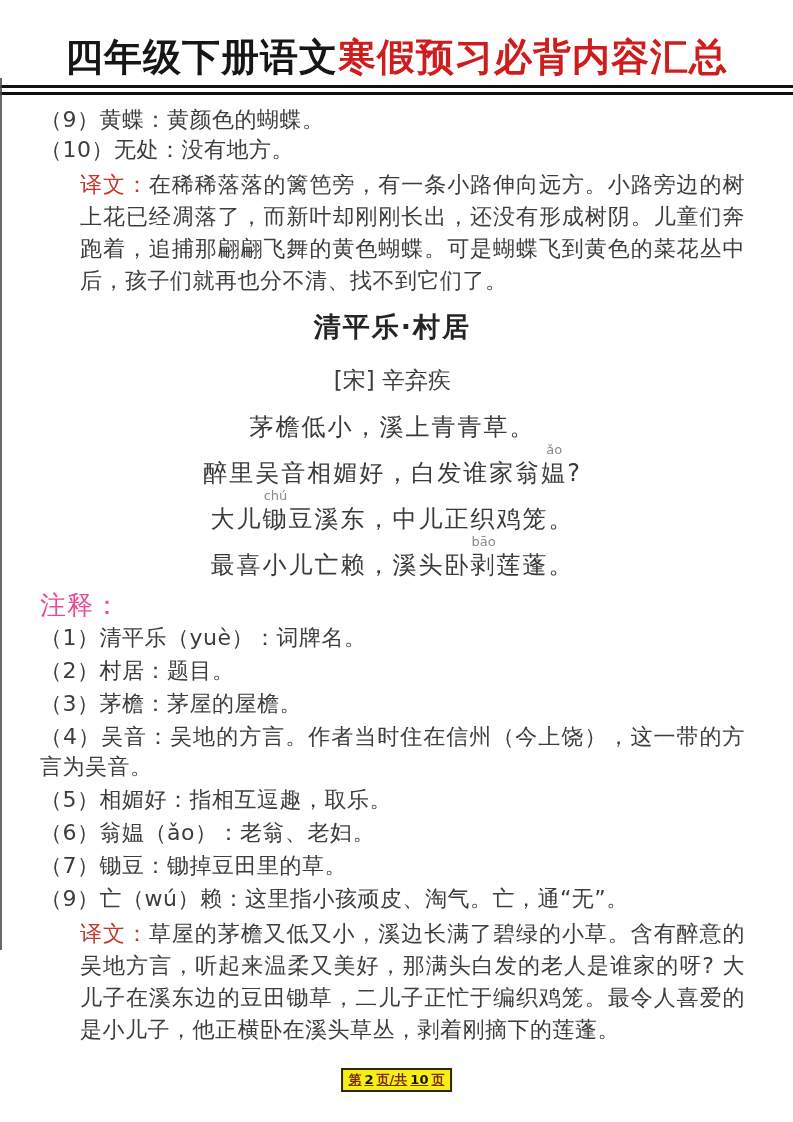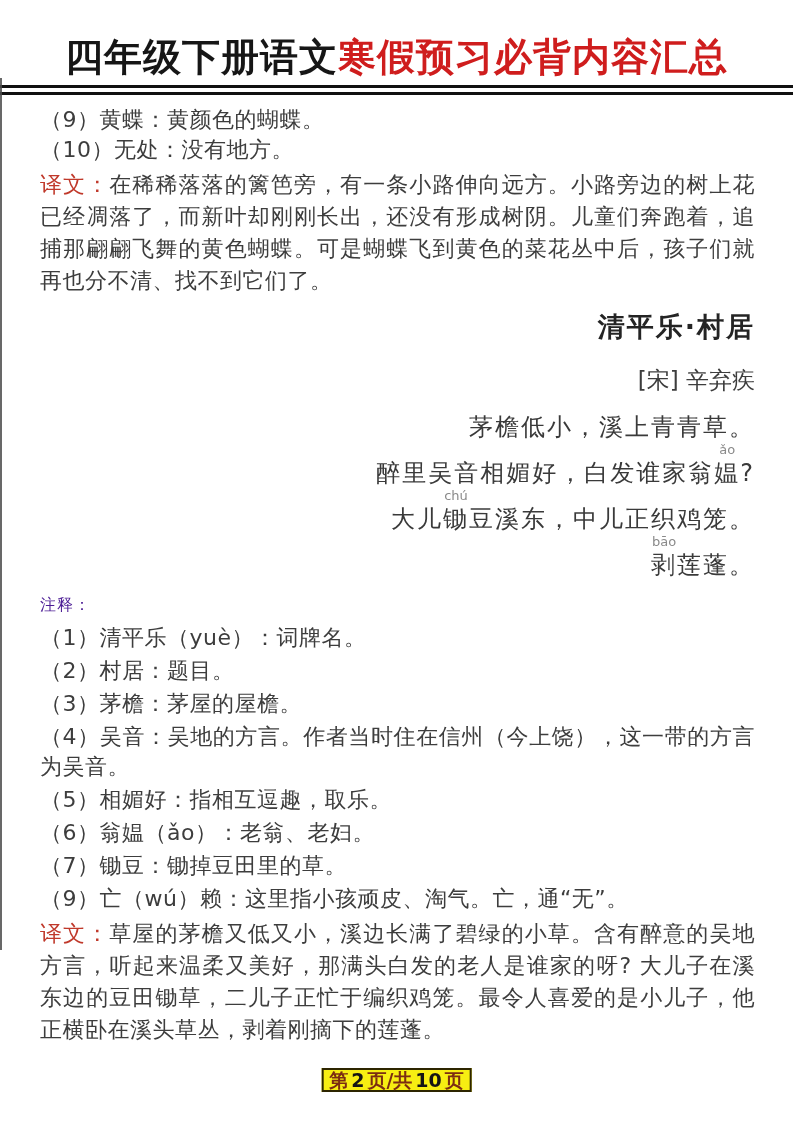"（9）黄蝶：黄颜色的蝴蝶。" .content { padding: 10px 38px 0 40px -> 10px 48px 0 40px }
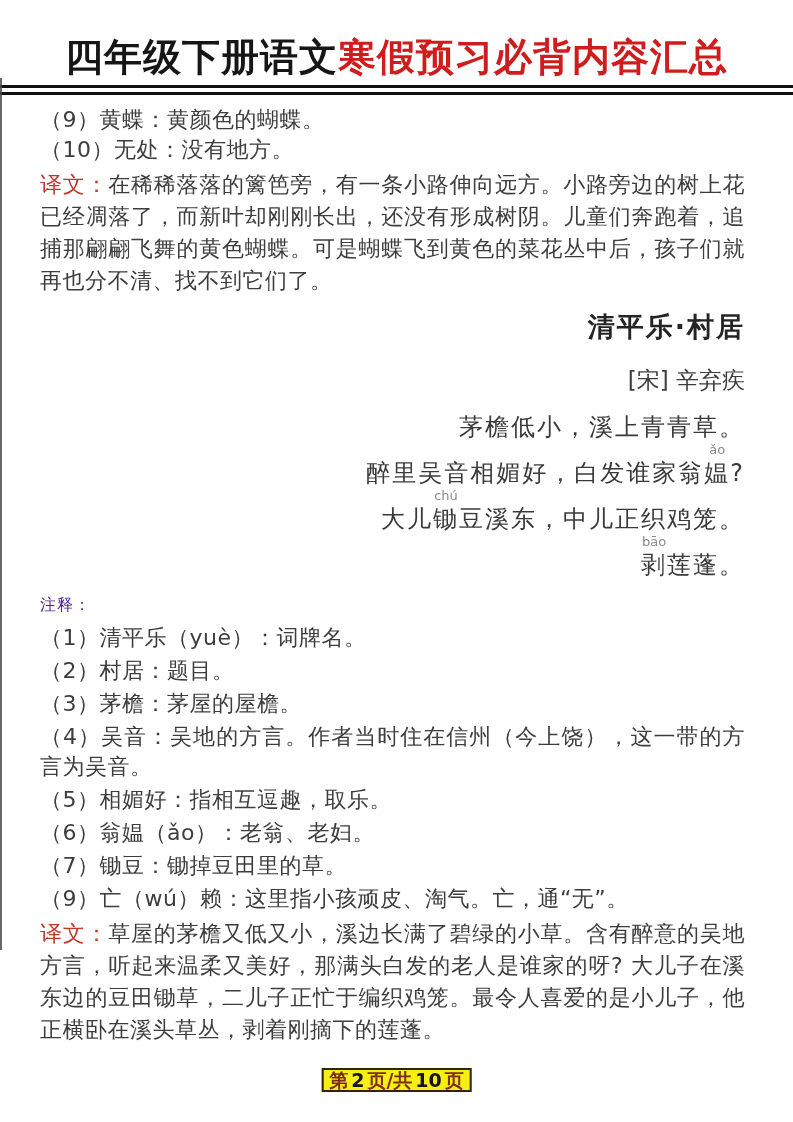"译文：在稀稀落落的篱笆旁，有一条小路伸向远方。小路旁边的树上花已经凋落了，而新叶" .para { margin-left: none -> 40px }
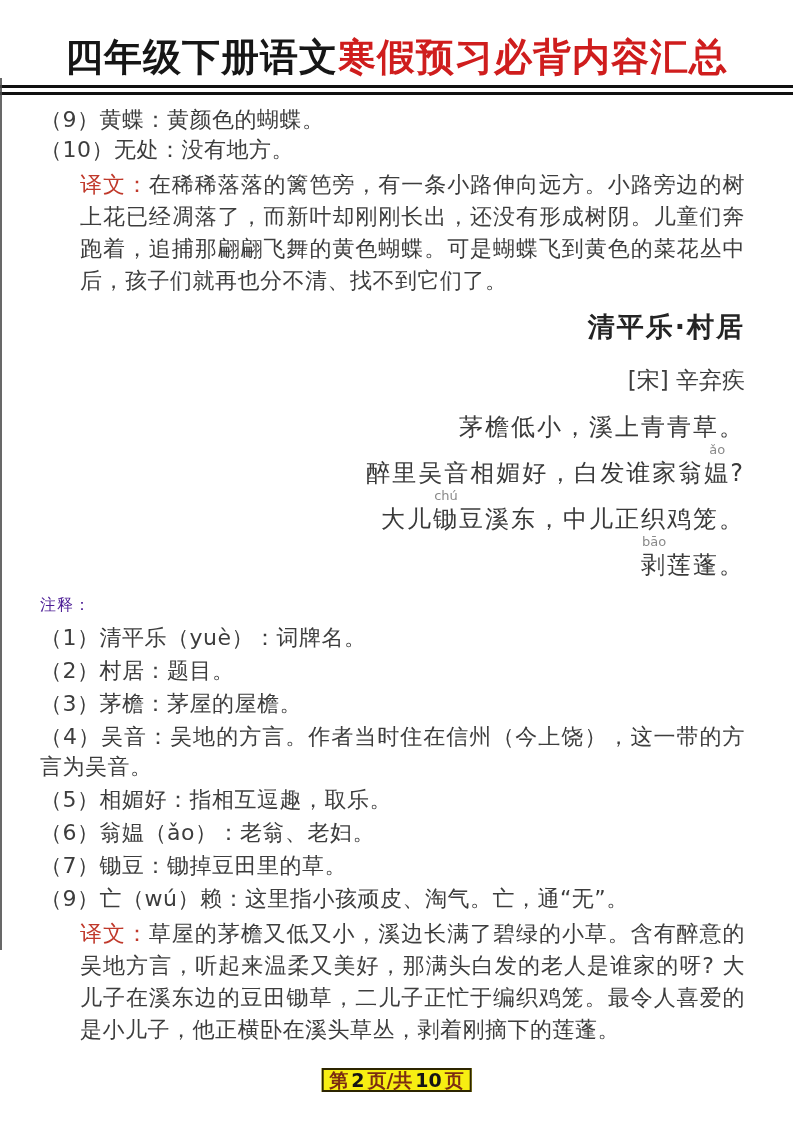"清平乐·村居" .poem { text-align: right -> center }
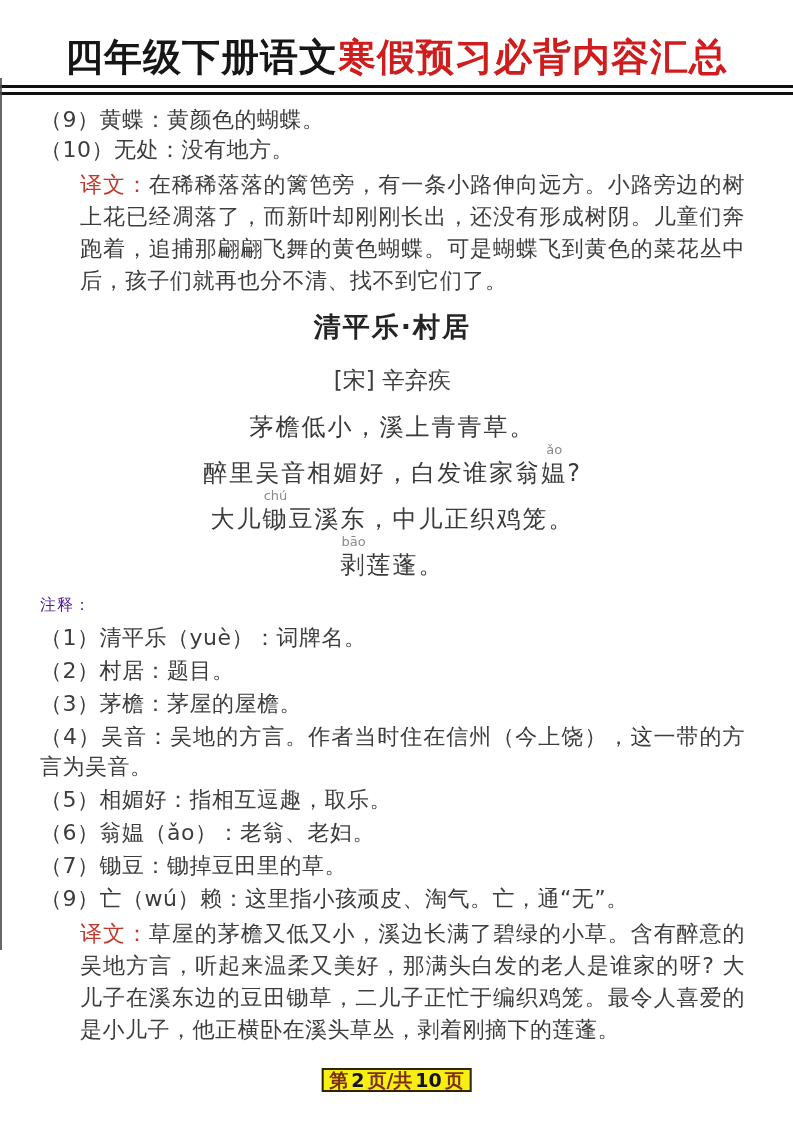"最喜小儿亡赖，溪头卧" span { html: none -> <span>最喜小儿亡赖，溪头卧</span> }
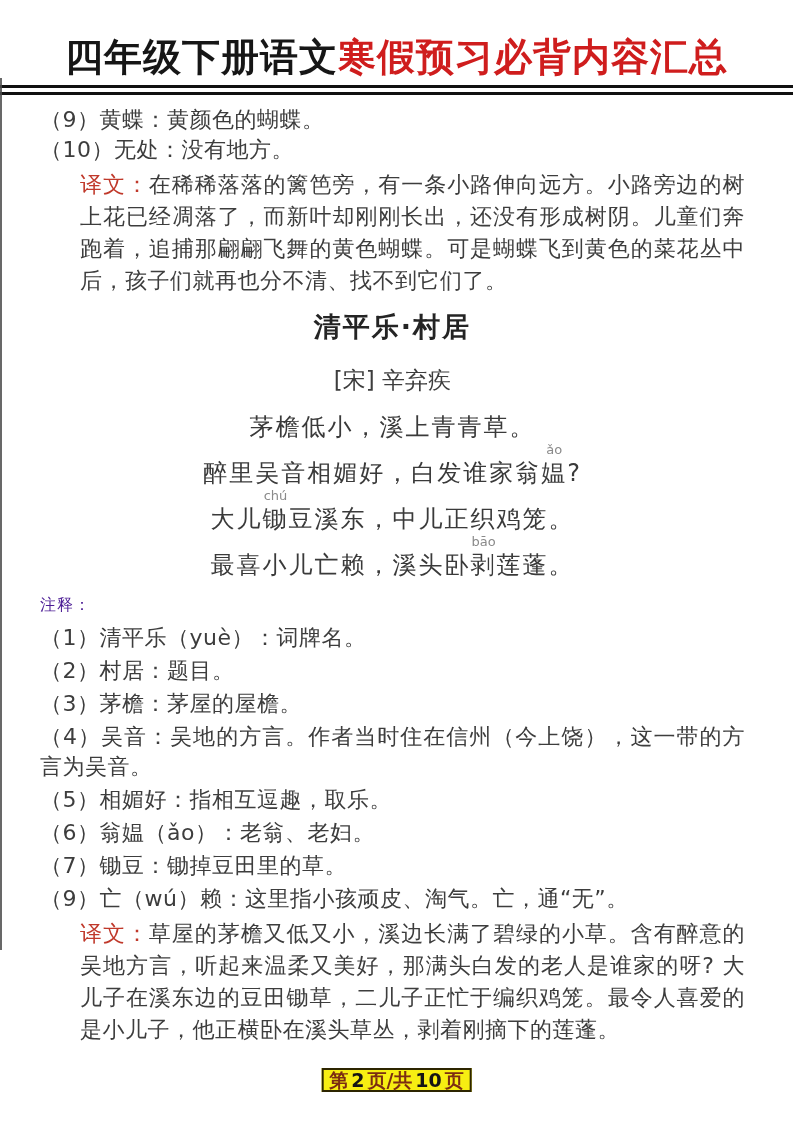"注释：" .notes-label { color: #4c1d95 -> #ec4899; font-size: 16px -> 26px }
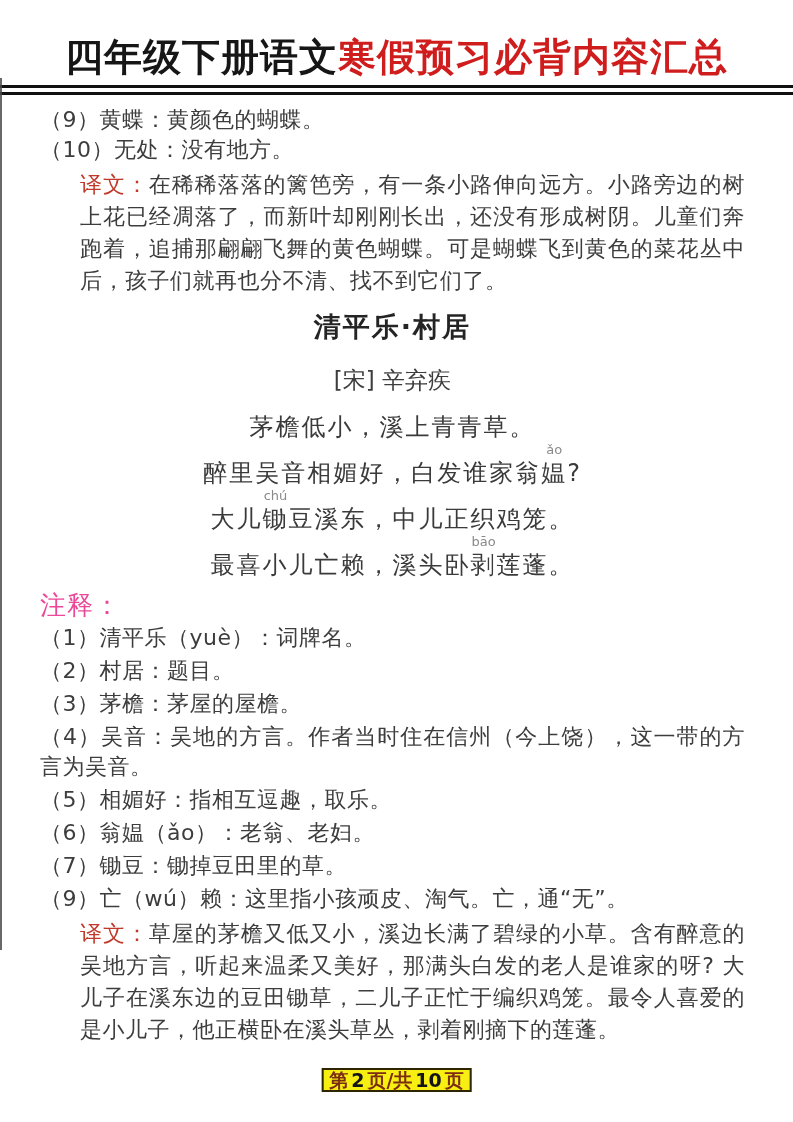"第 2 页/共 10 页" .footer-badge { font-size: 19px -> 13px; text-decoration: none -> underline }
